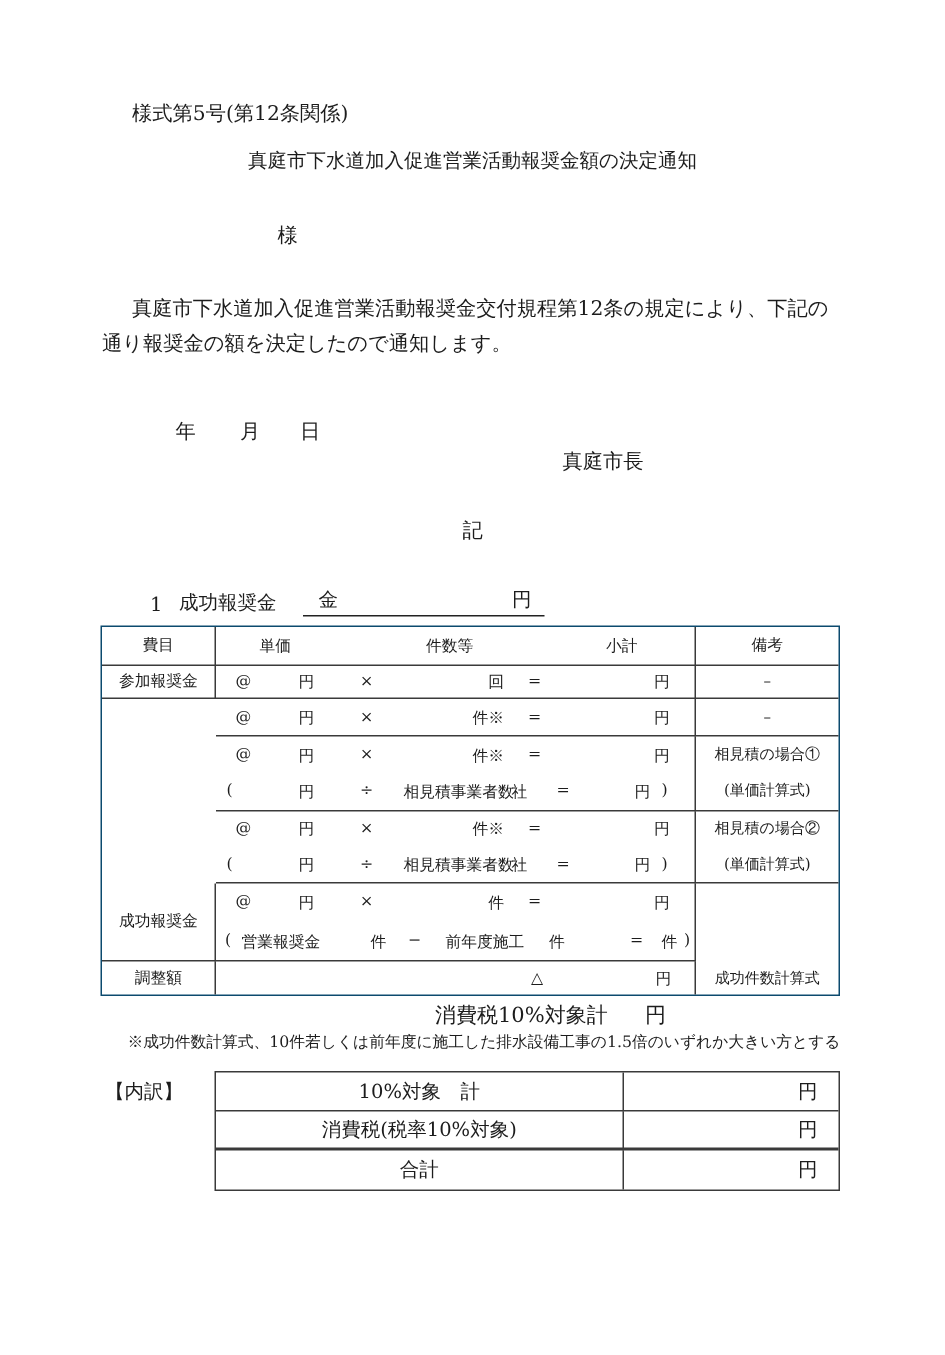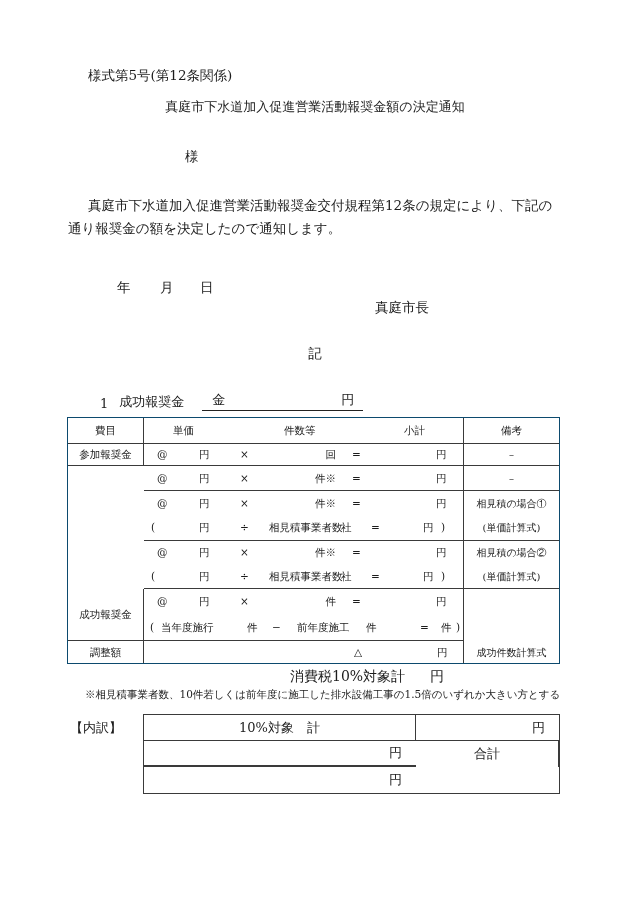"当年度施行" span.tok { text: 当年度施行 -> 営業報奨金 }
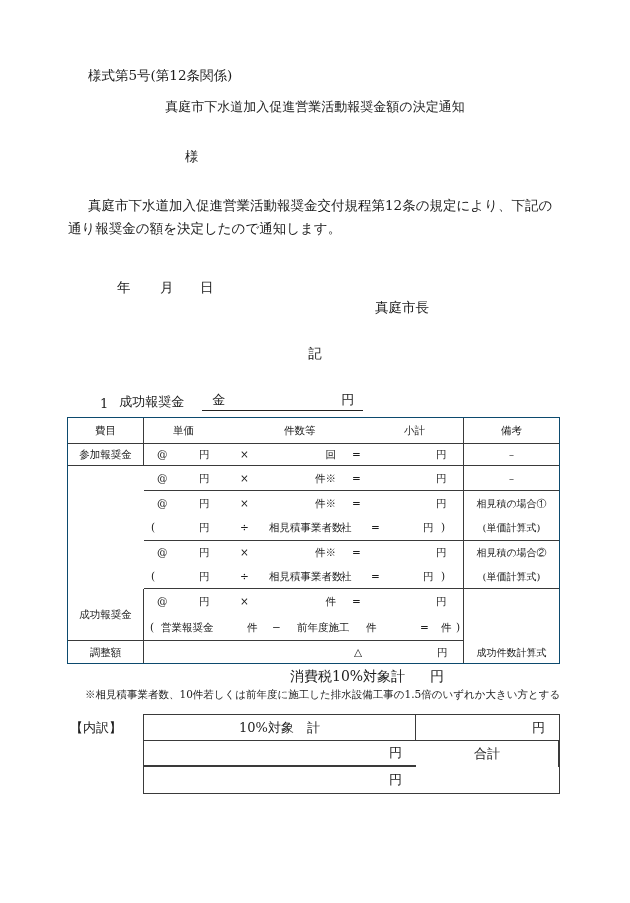"※相見積事業者数、10件若しくは前年度に施工した排水設備工事の1.5倍のいずれか" div.abs { text: 相見積事業者数 -> 成功件数計算式 }
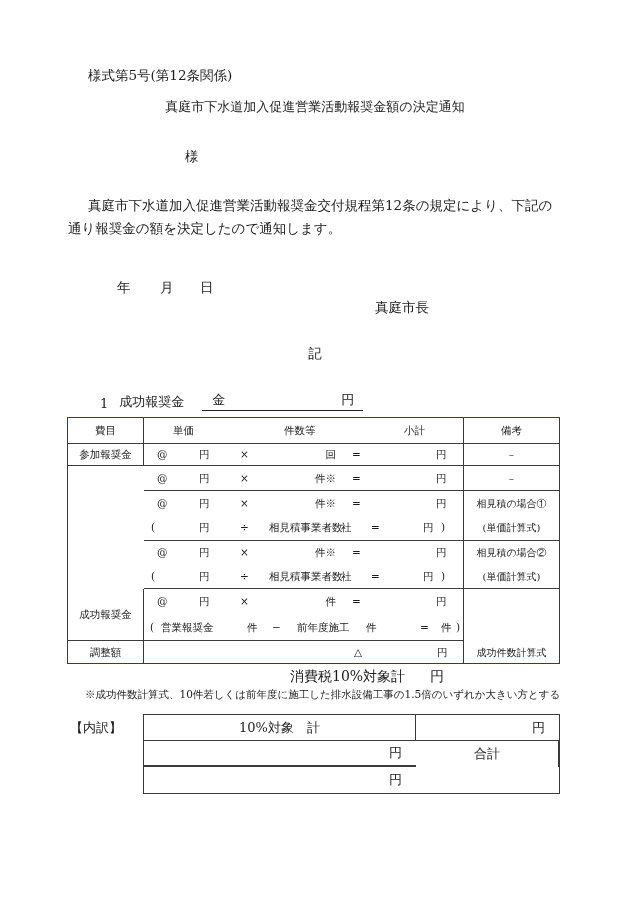"消費税(税率10%対象)" div.bd-label { html: none -> <div> <span>消費税(税率10%対象)</span> </div> }
